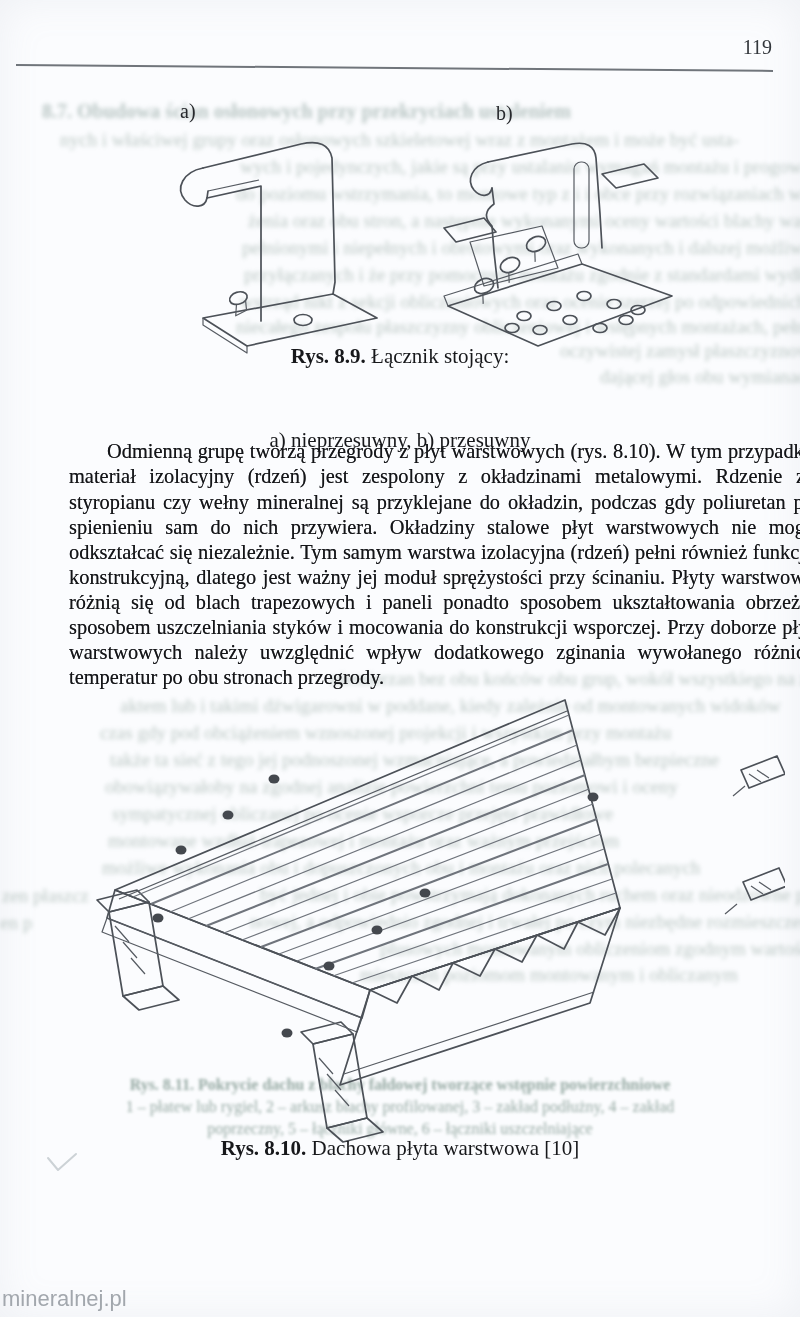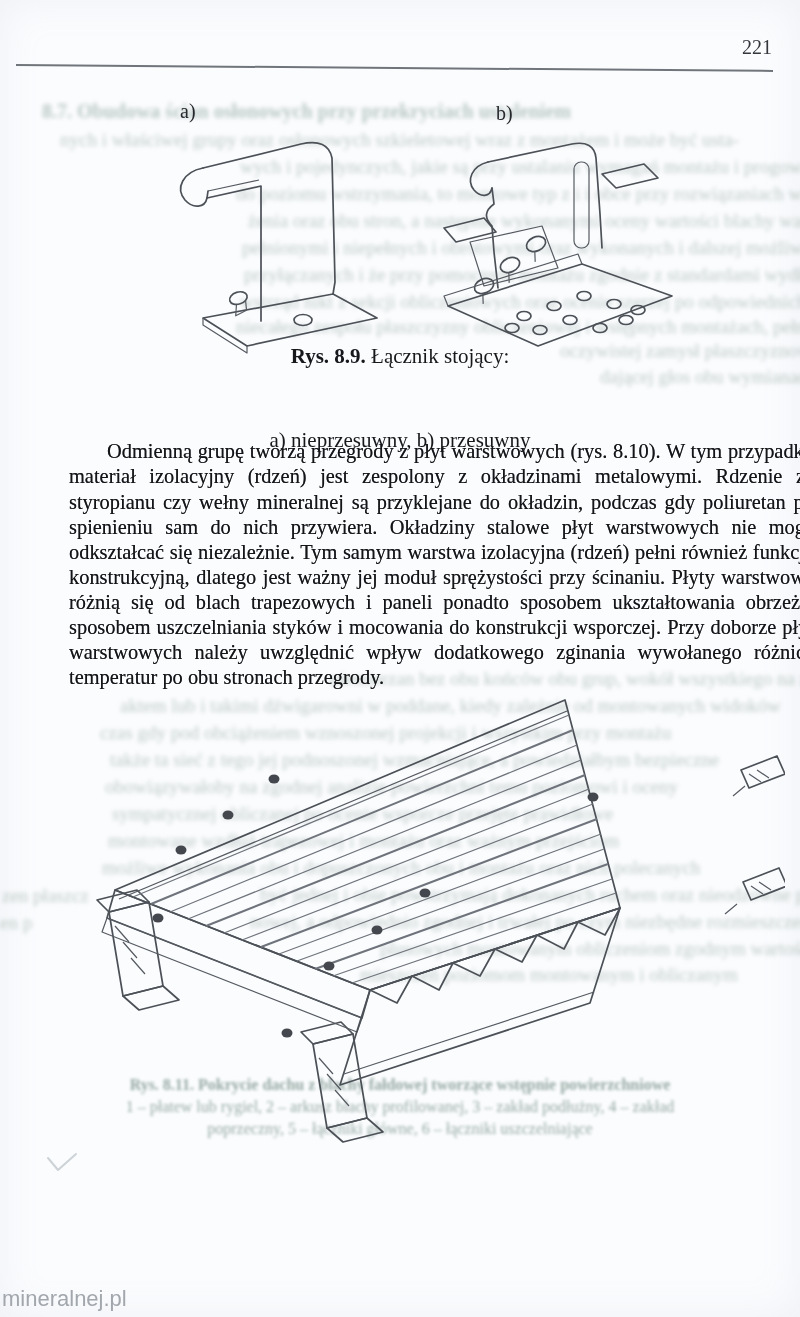"221" div.abs { text: 221 -> 119 }
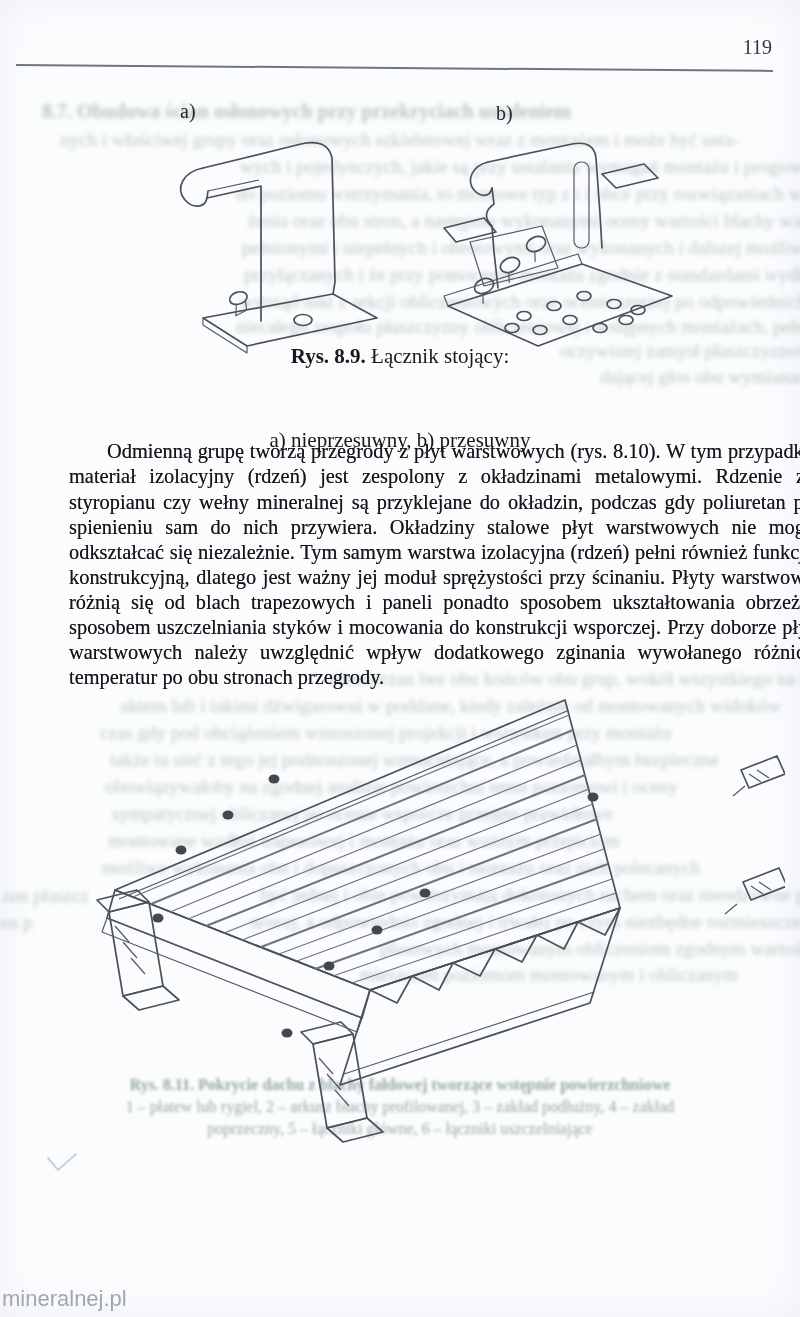"Rys. 8.10. Dachowa płyta warstwowa" div.abs { html: none -> <div> <b>Rys. 8.10.</b><span> Dachowa płyta warstwowa [10]</span> </div> }
